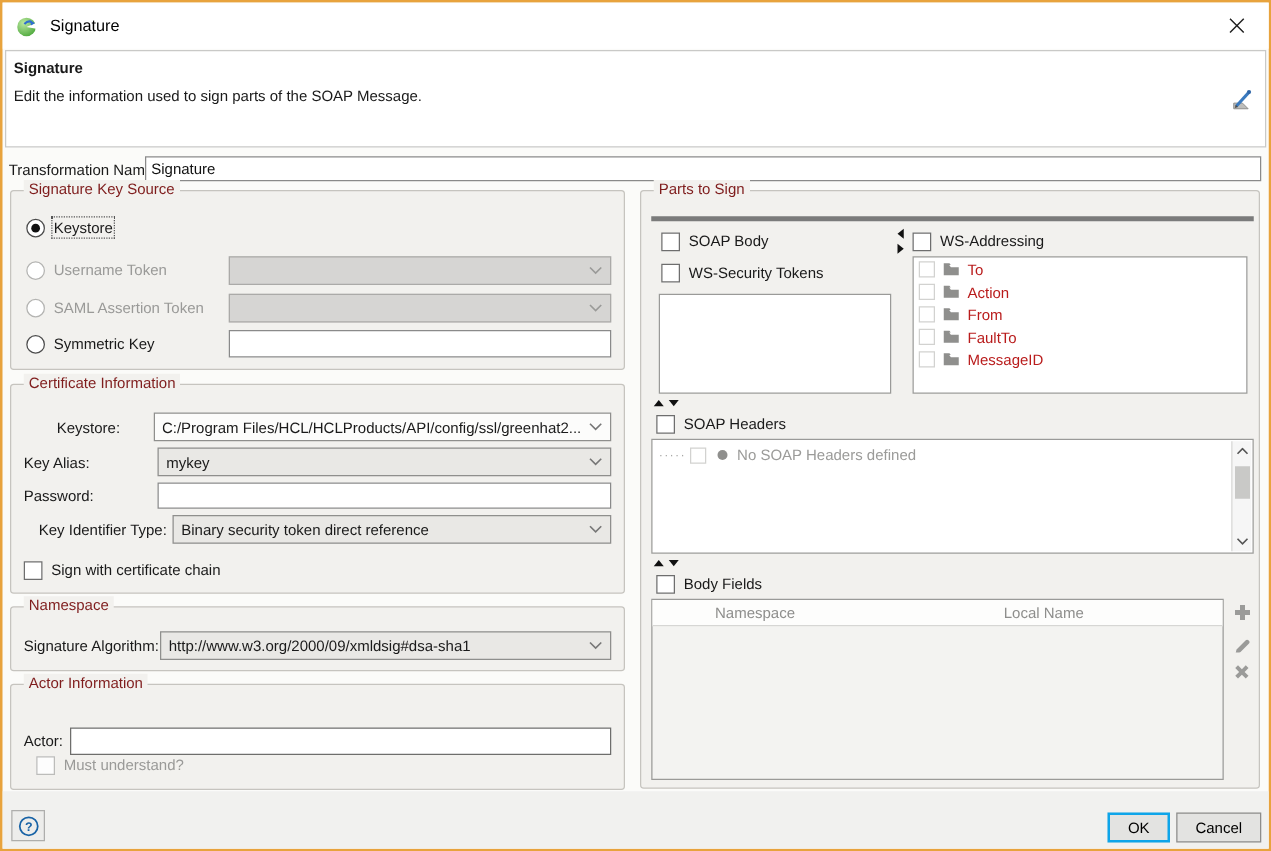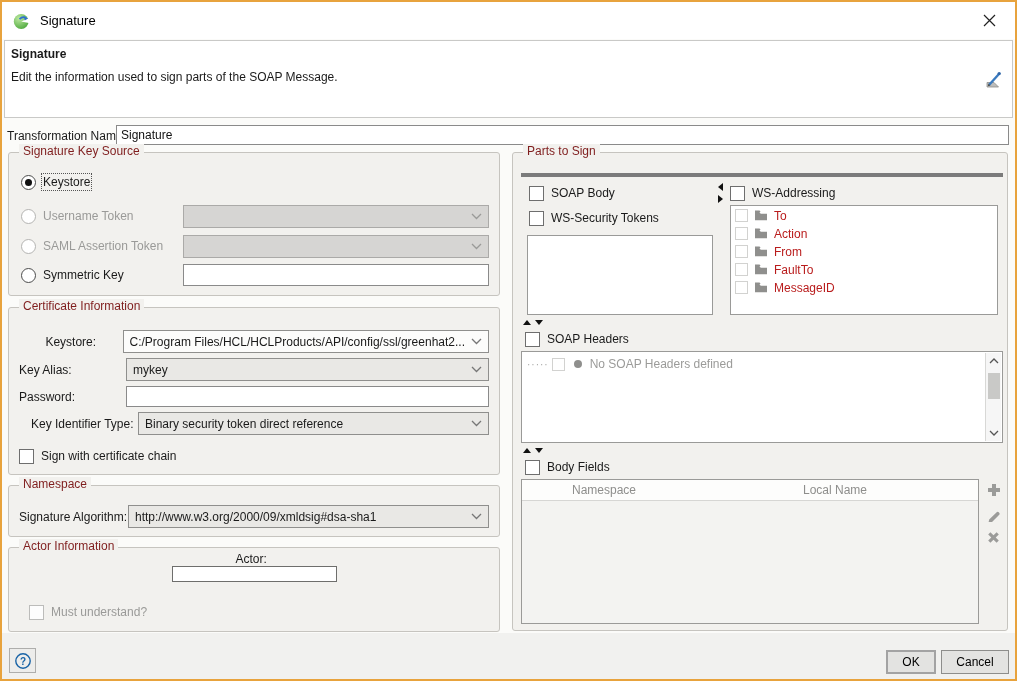"Actor:" div.row { flex-direction: column -> none; top: 4px -> 34px }
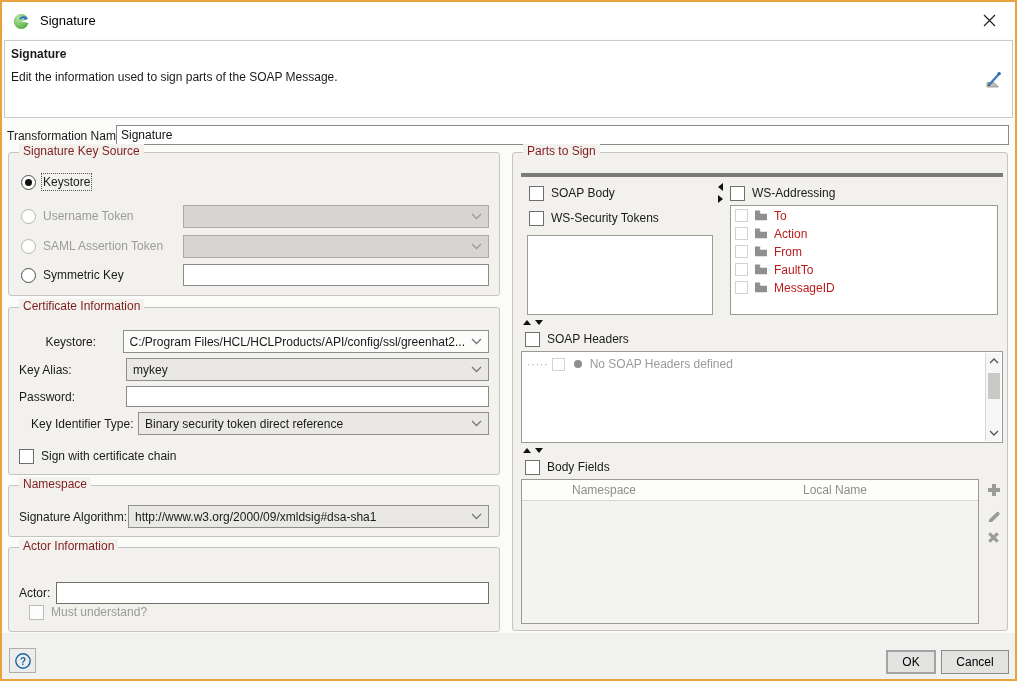"OK" .btn.default { border: 2px solid #a3a3a3 -> 2px solid #0ea5e9 }
